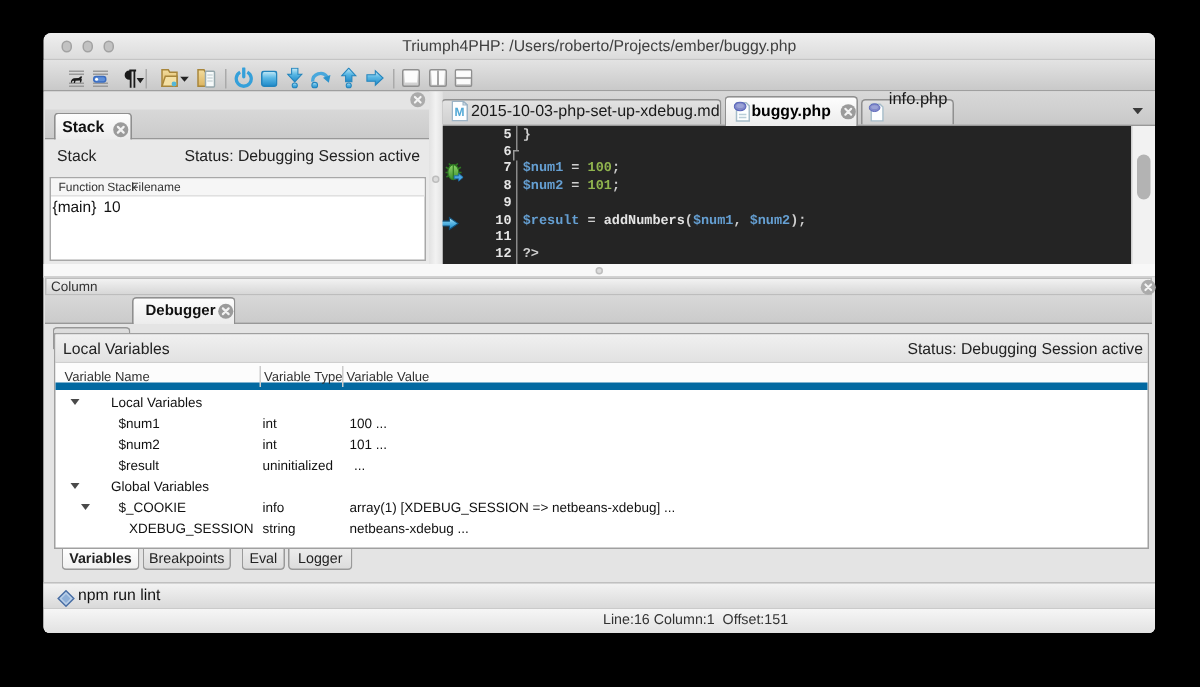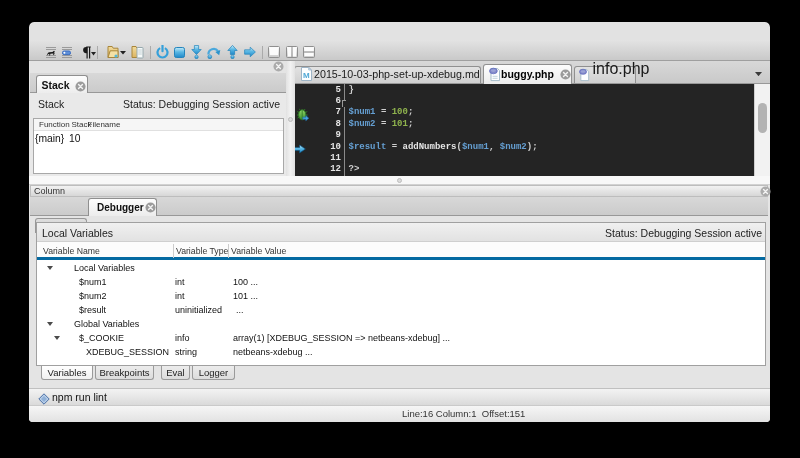"Triumph4PHP:" div { html: none -> <div> <div></div> <div></div> <div></div> <div>Triumph4PHP: /Users/roberto/Projects/ember/buggy.php</div> </div> }
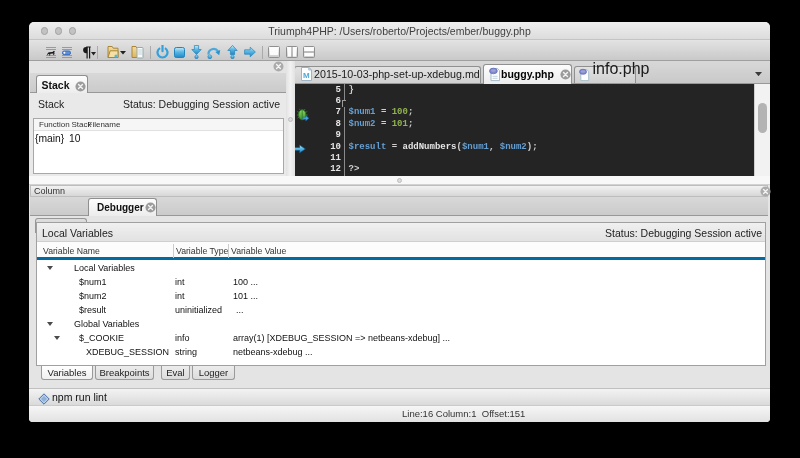"info.php" div.abs { font-size: 16px -> 11px }
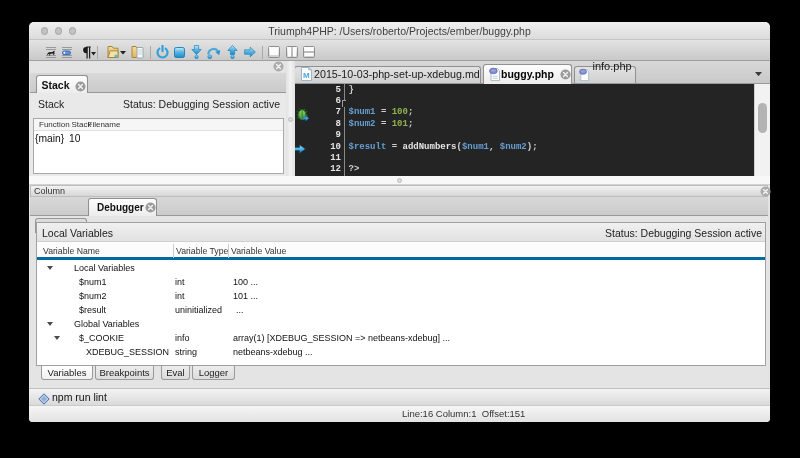"Variable Name" #vartblhdr { border-bottom: 3px solid #0369a1 -> 5px solid #0369a1 }
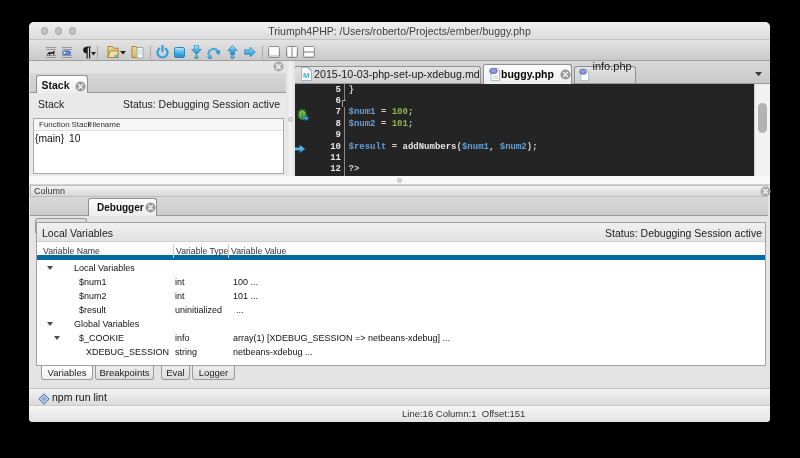"Variables" div.btab { font-weight: normal -> bold }
